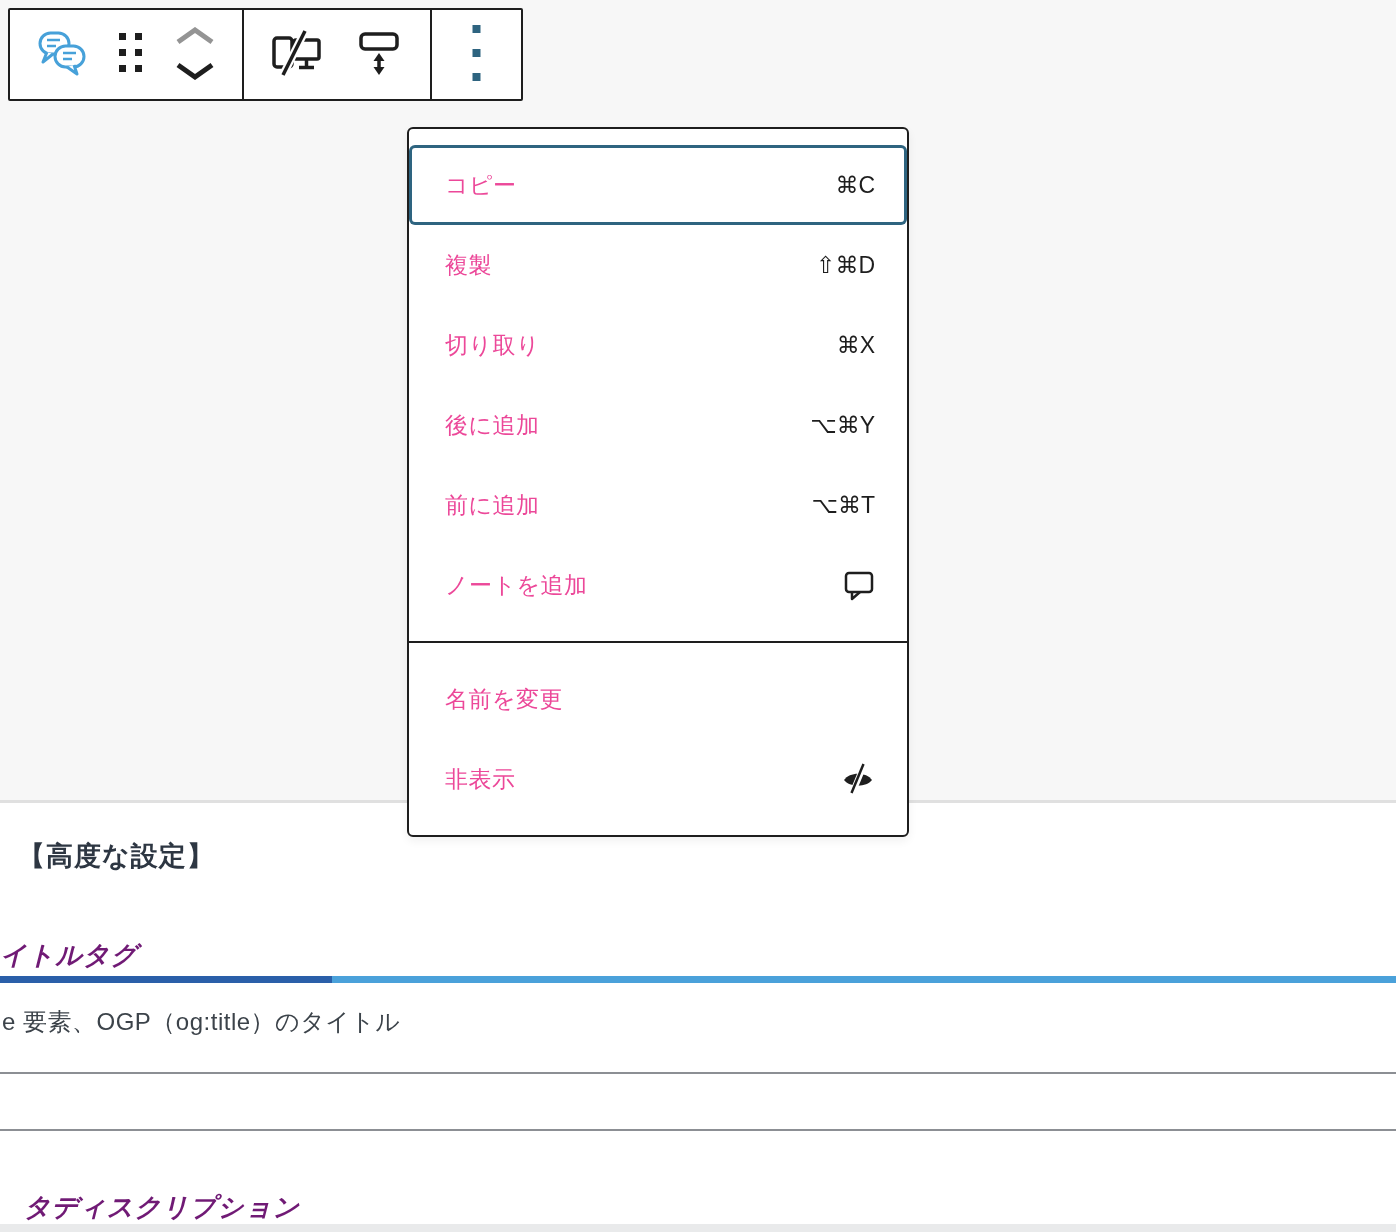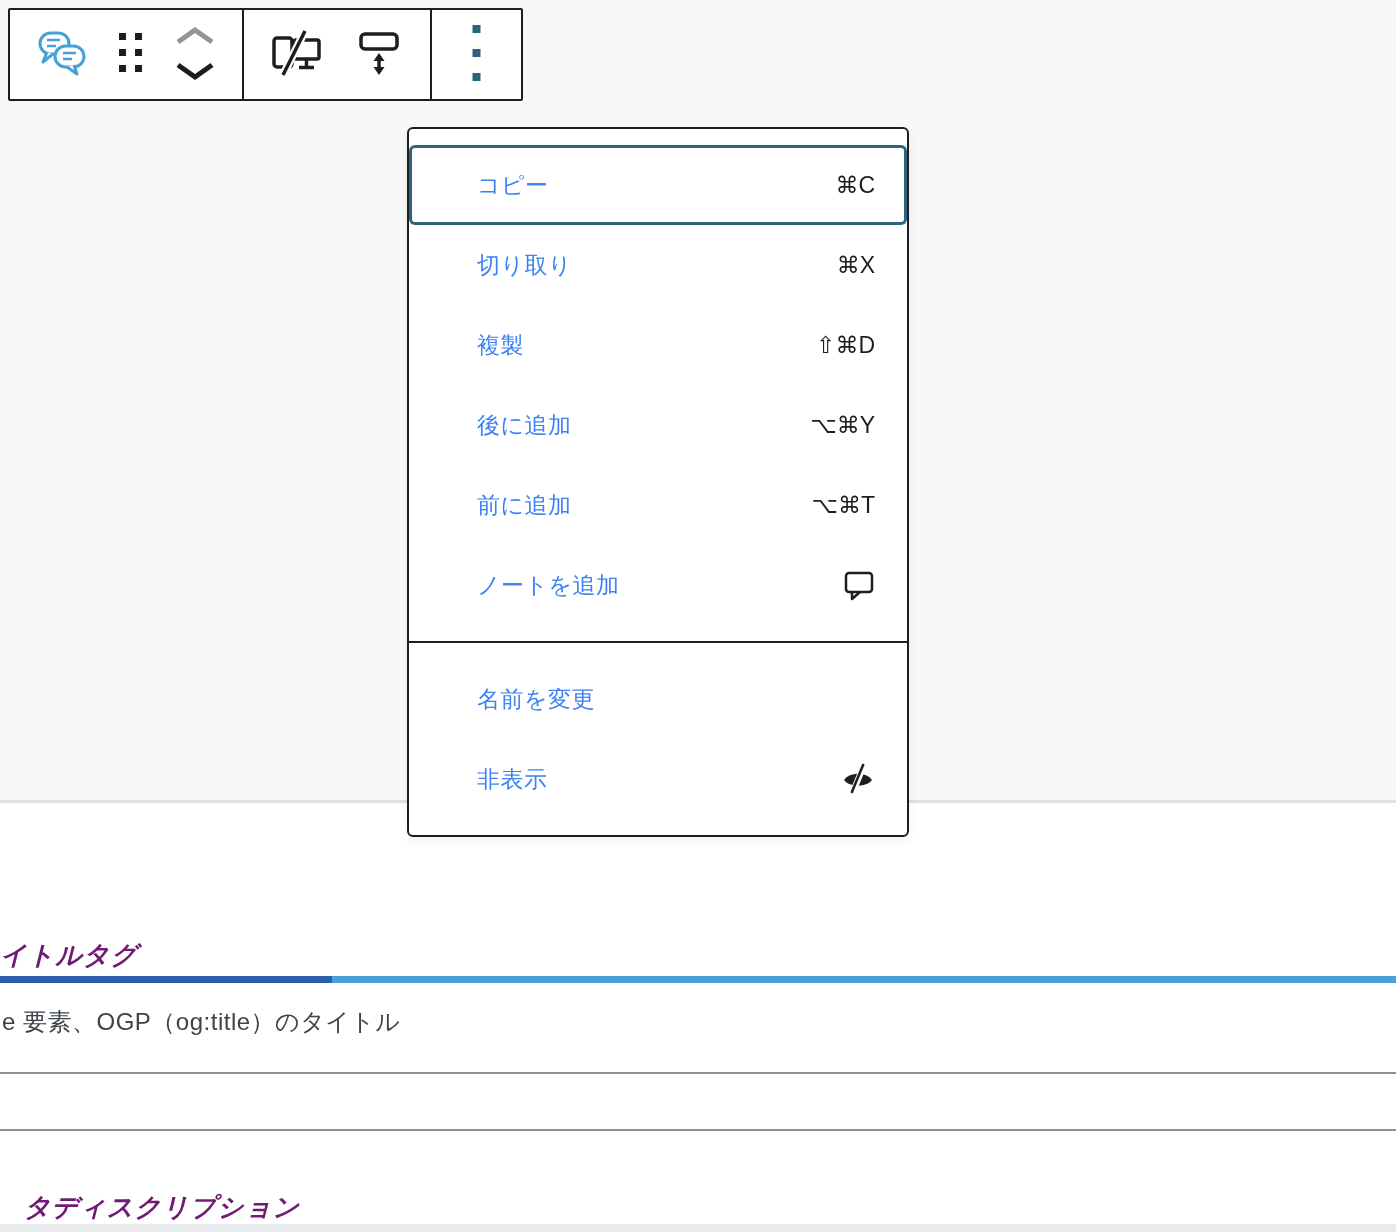"コピー" .menu-item .menu-label { color: #3b82f6 -> #ec4899; margin-left: 32px -> none }
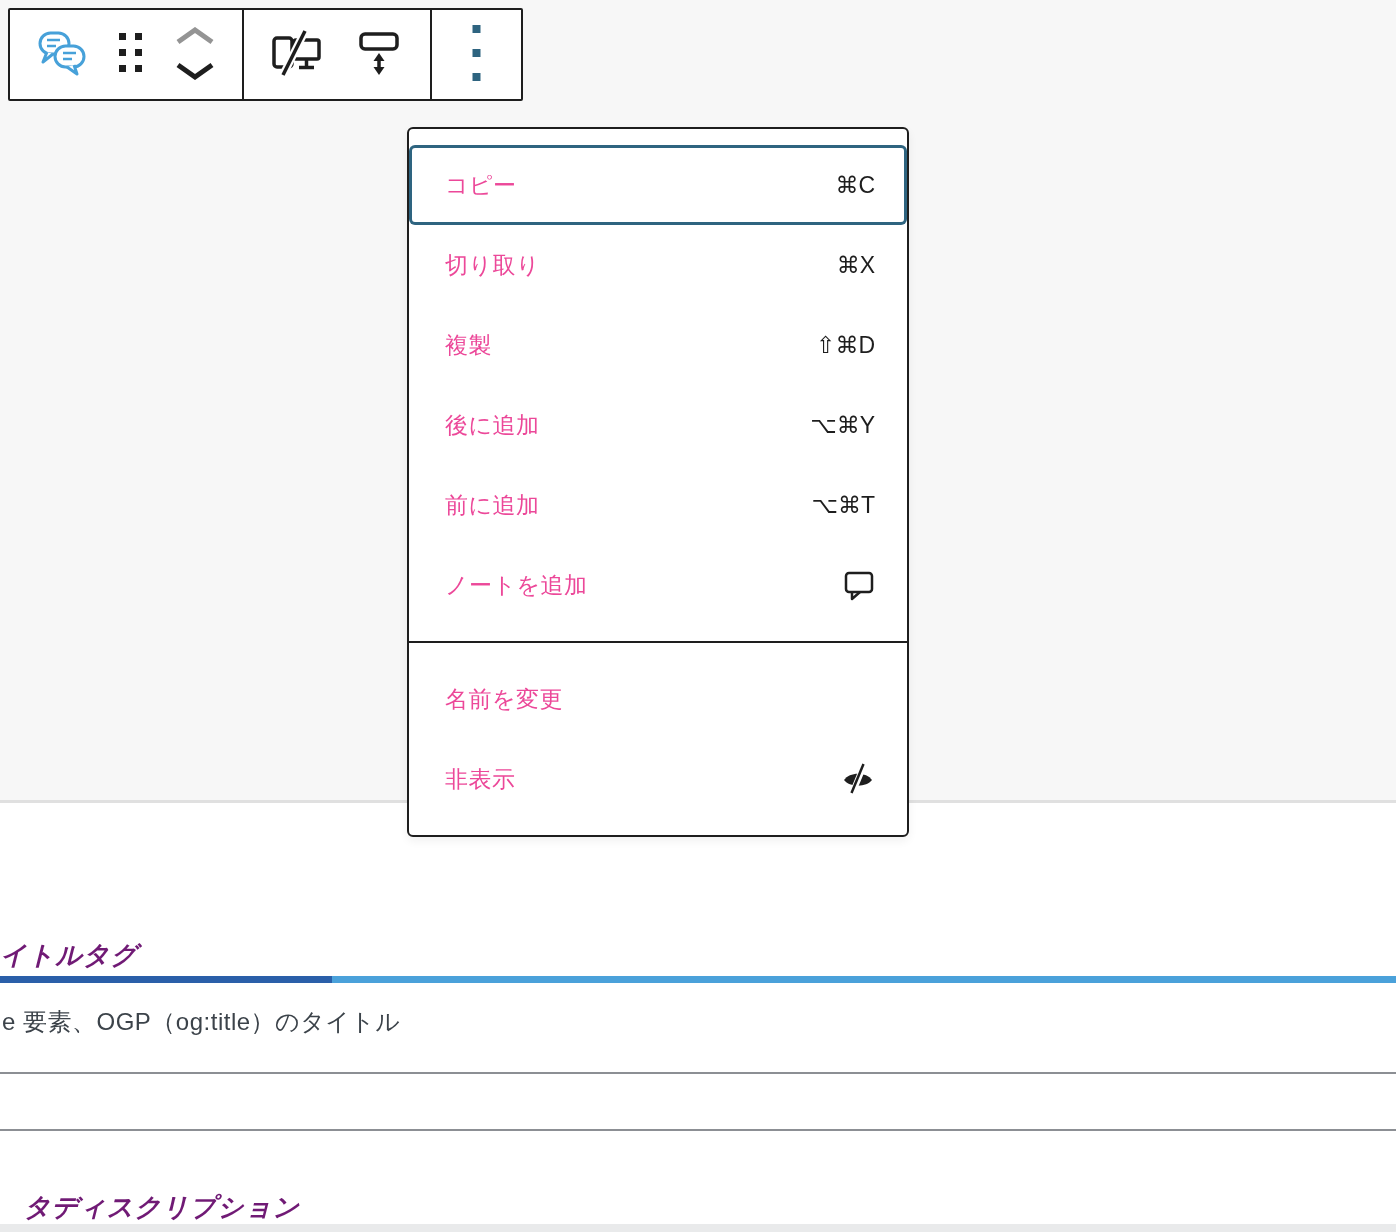"切り取り" button.menu-item { order: before "複製" -> after "複製" }
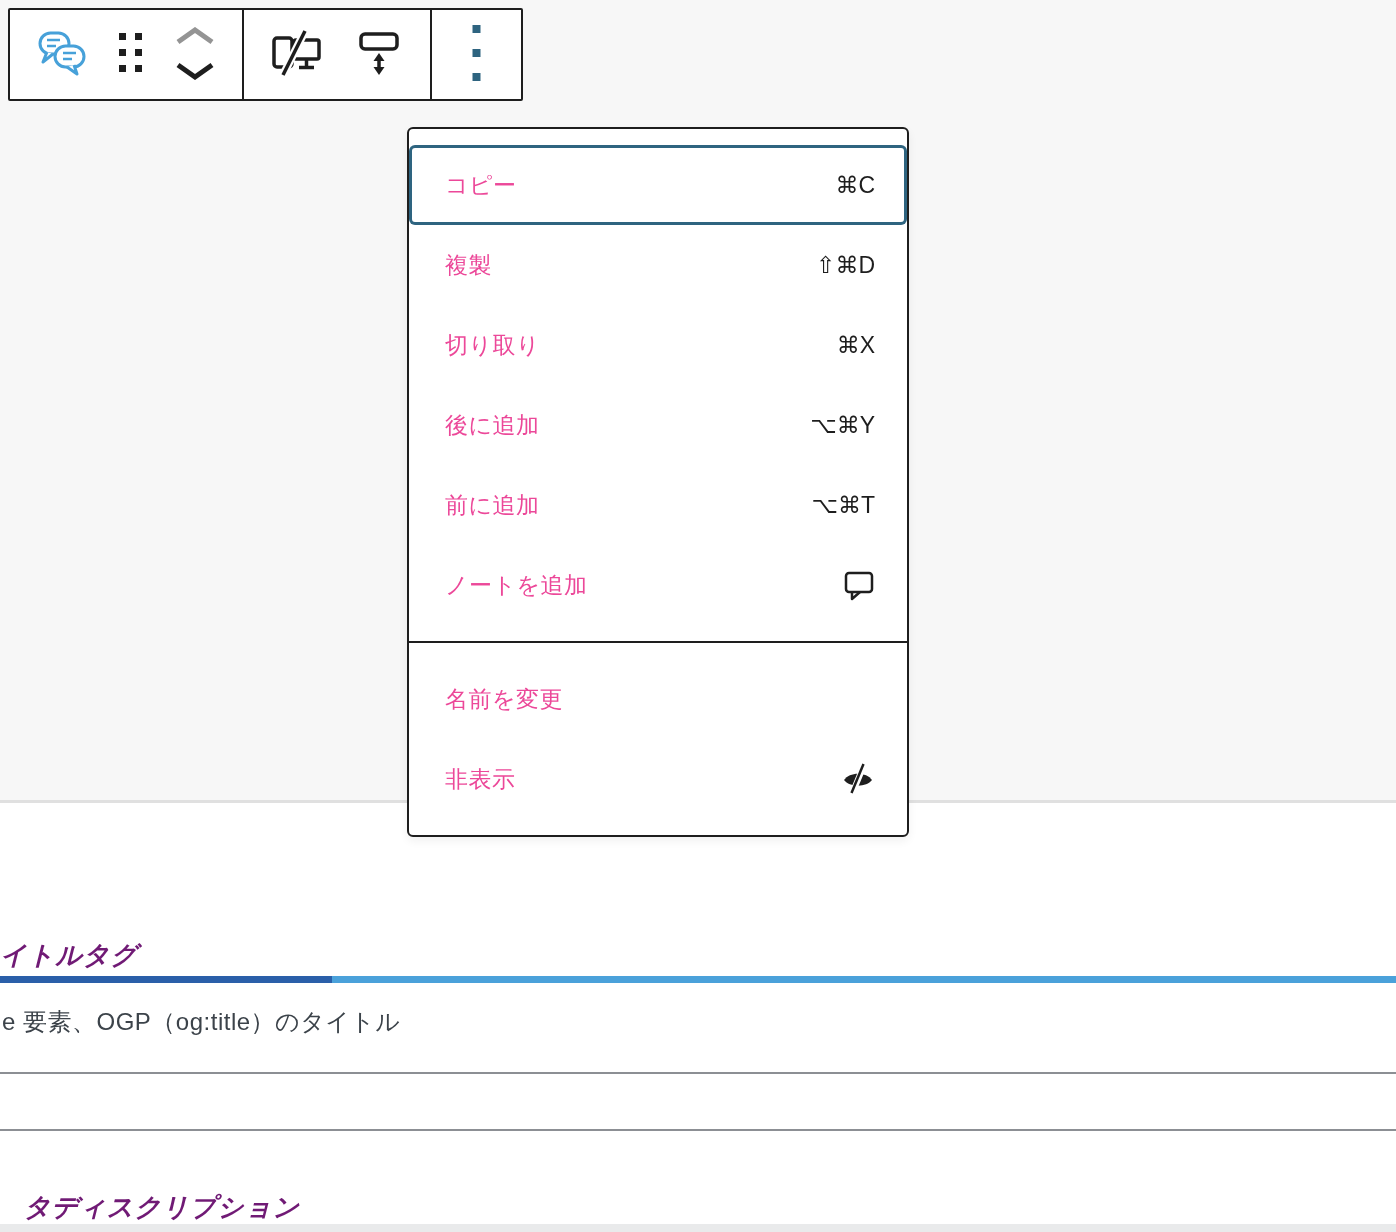"【高度な設定】" div.adv-heading { html: none -> <div>【高度な設定】</div> }
